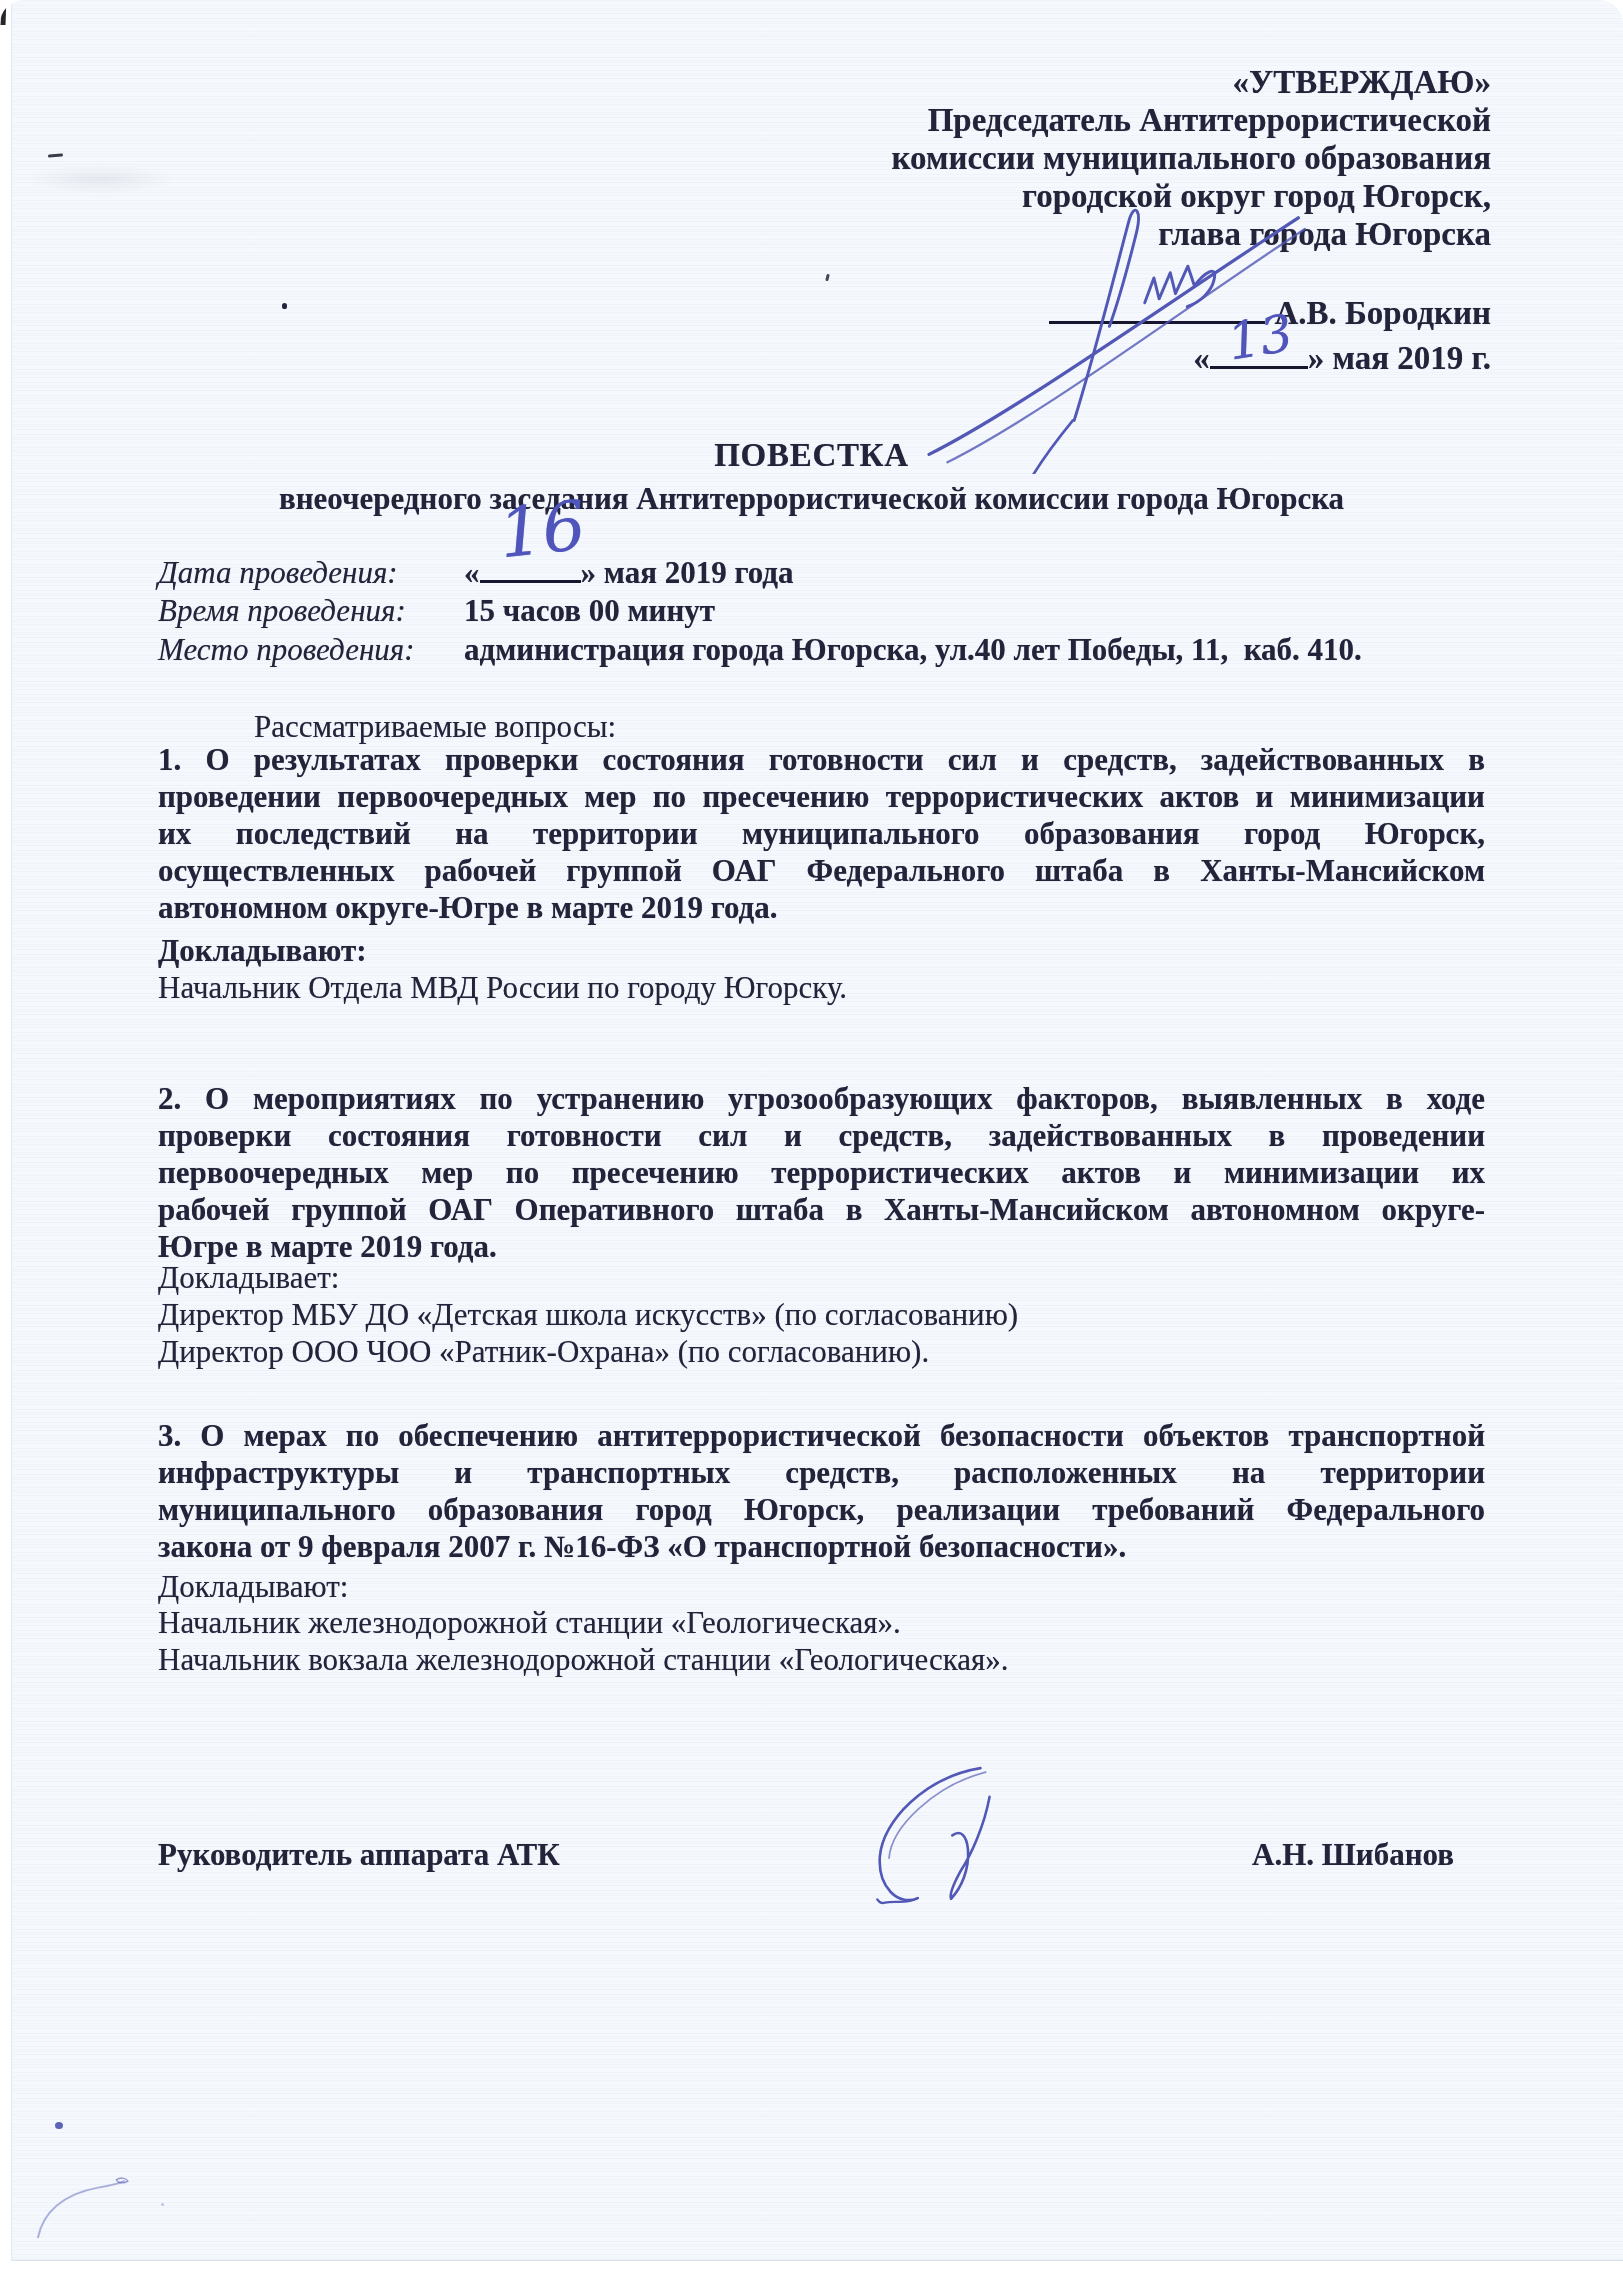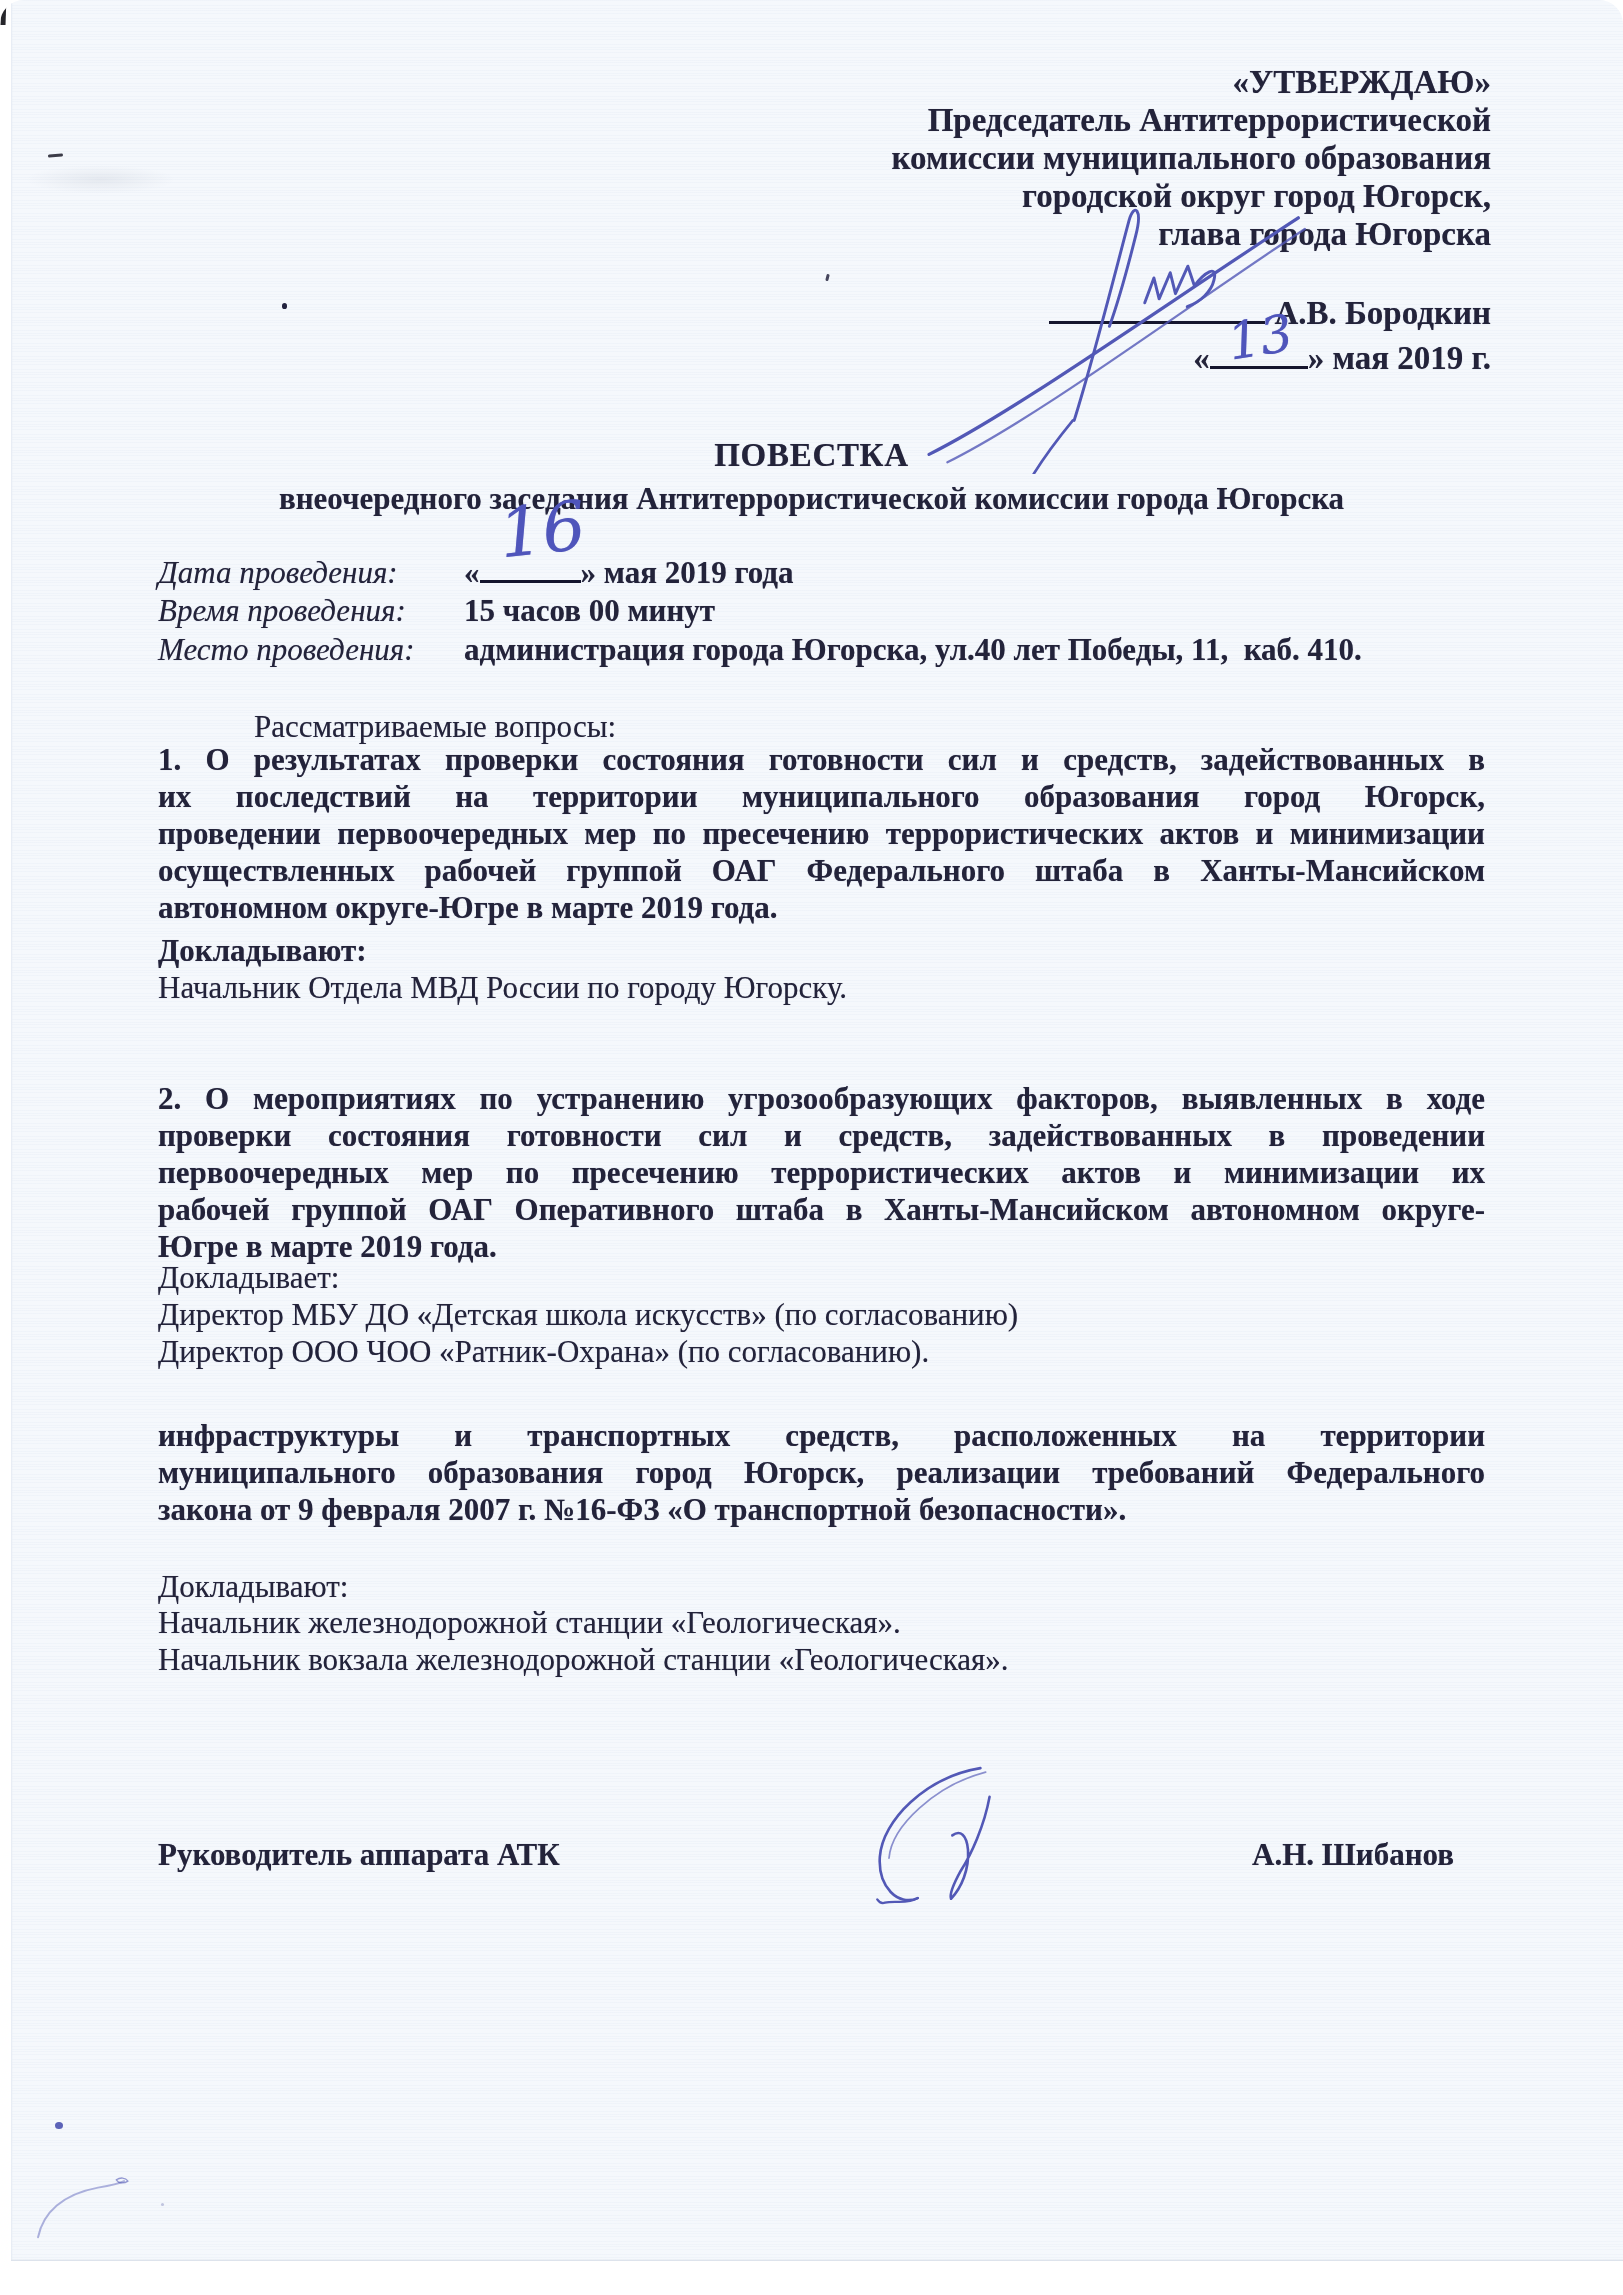"их последствий на территории" div.jl { order: before "проведении первоочередных мер по" -> after "проведении первоочередных мер по" }
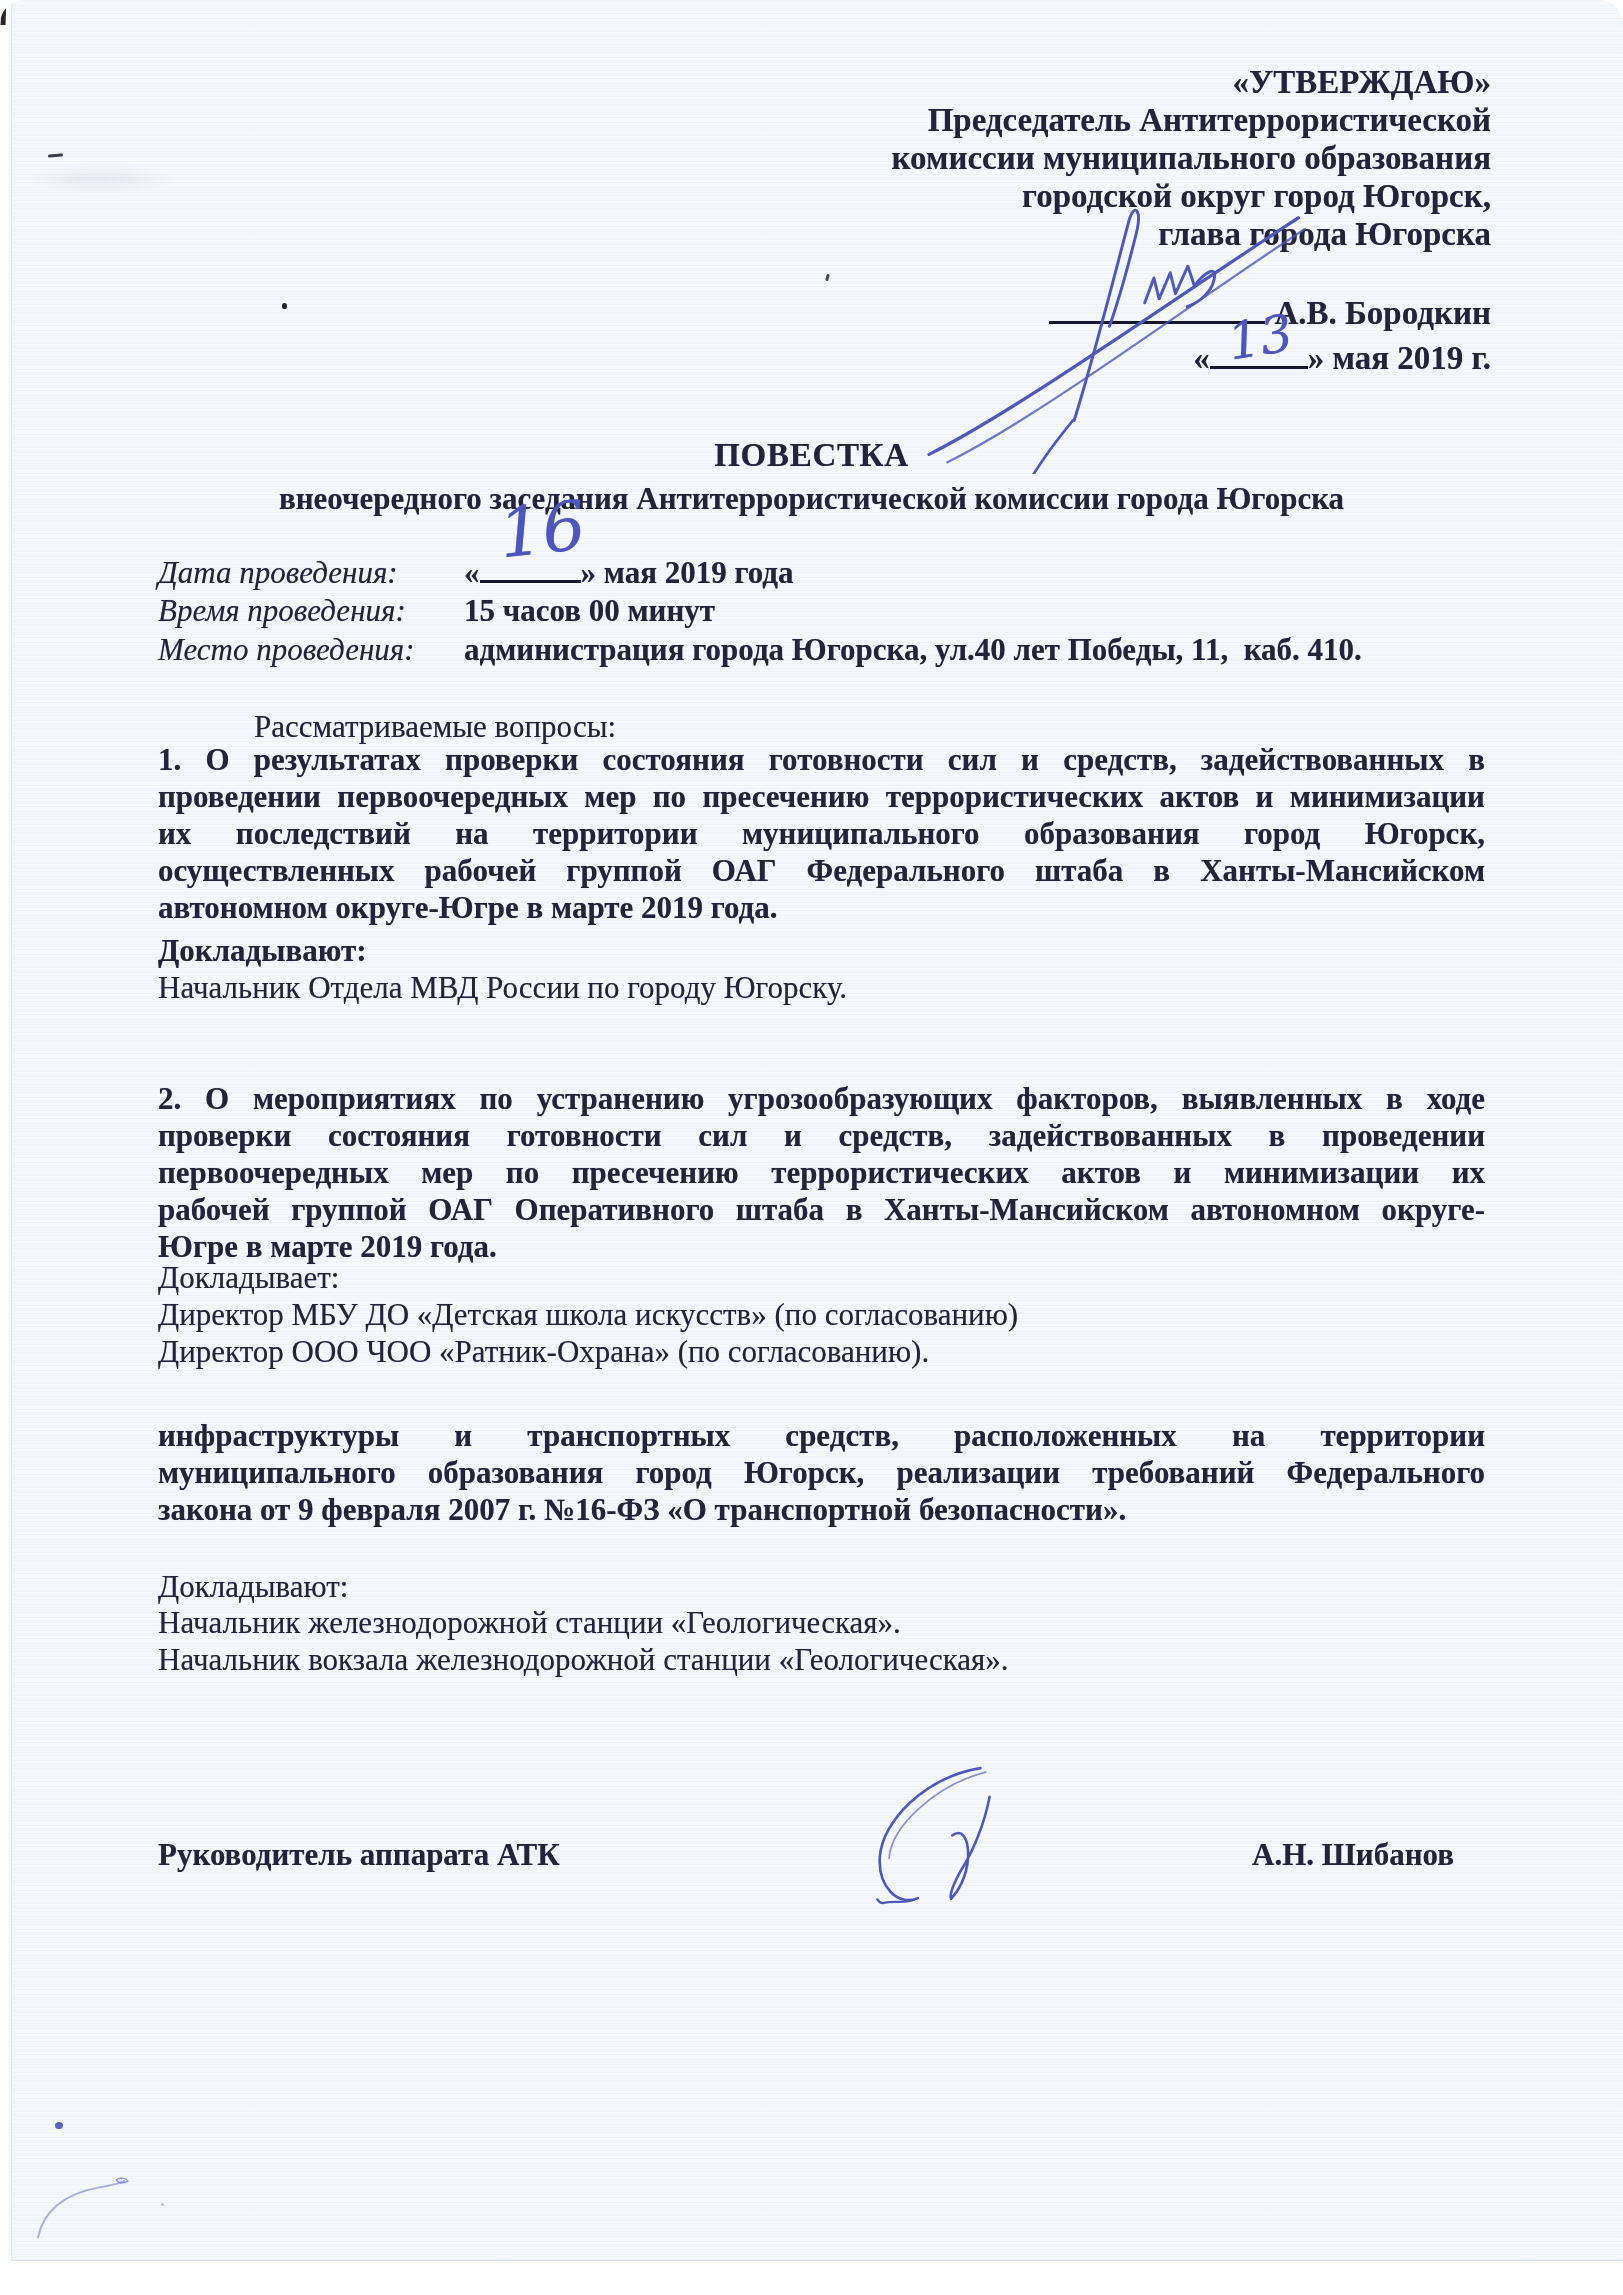"3. О мерах по обеспечению" div.jl { html: none -> <div>3. О мерах по обеспечению антитеррористической безопасности объектов транспортной</div> }
